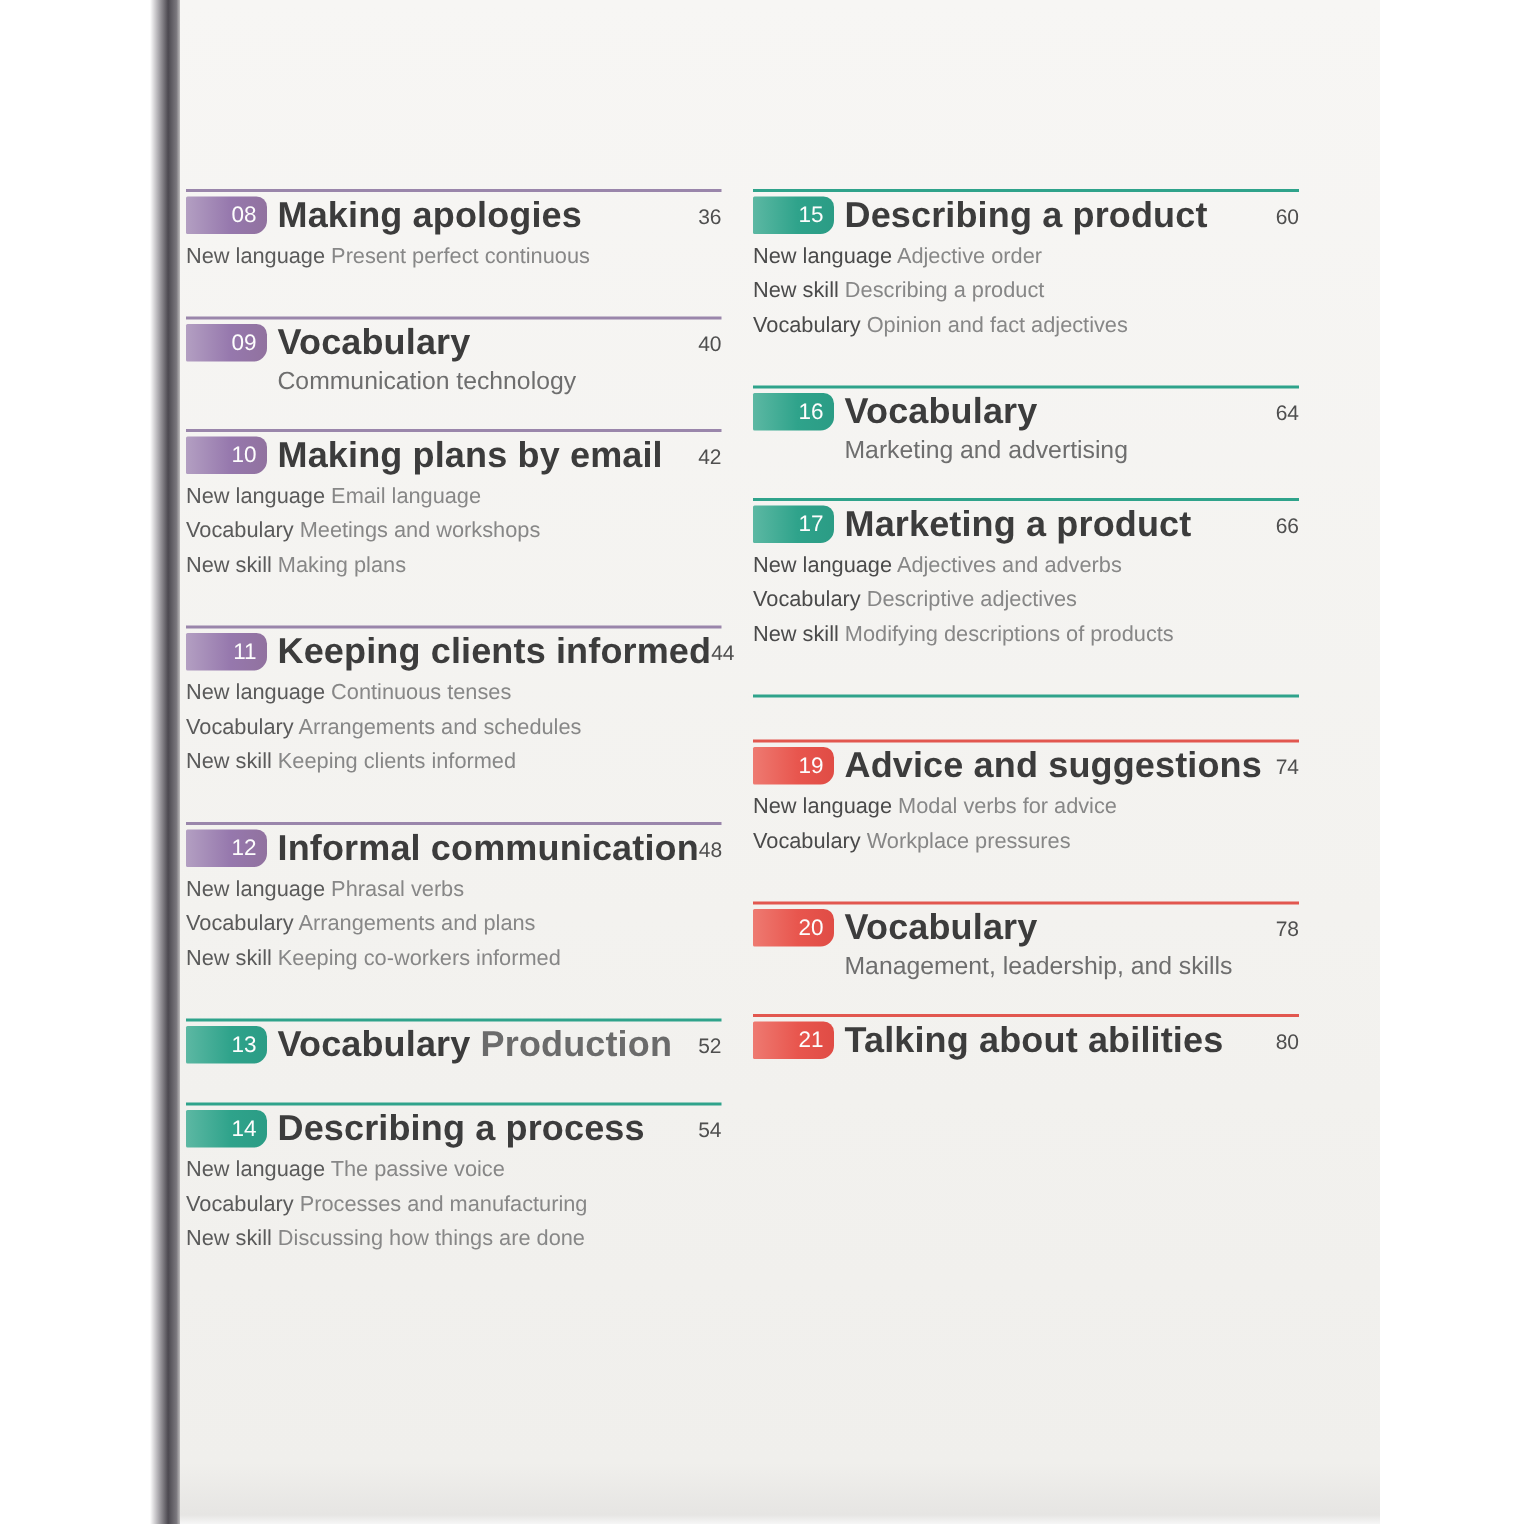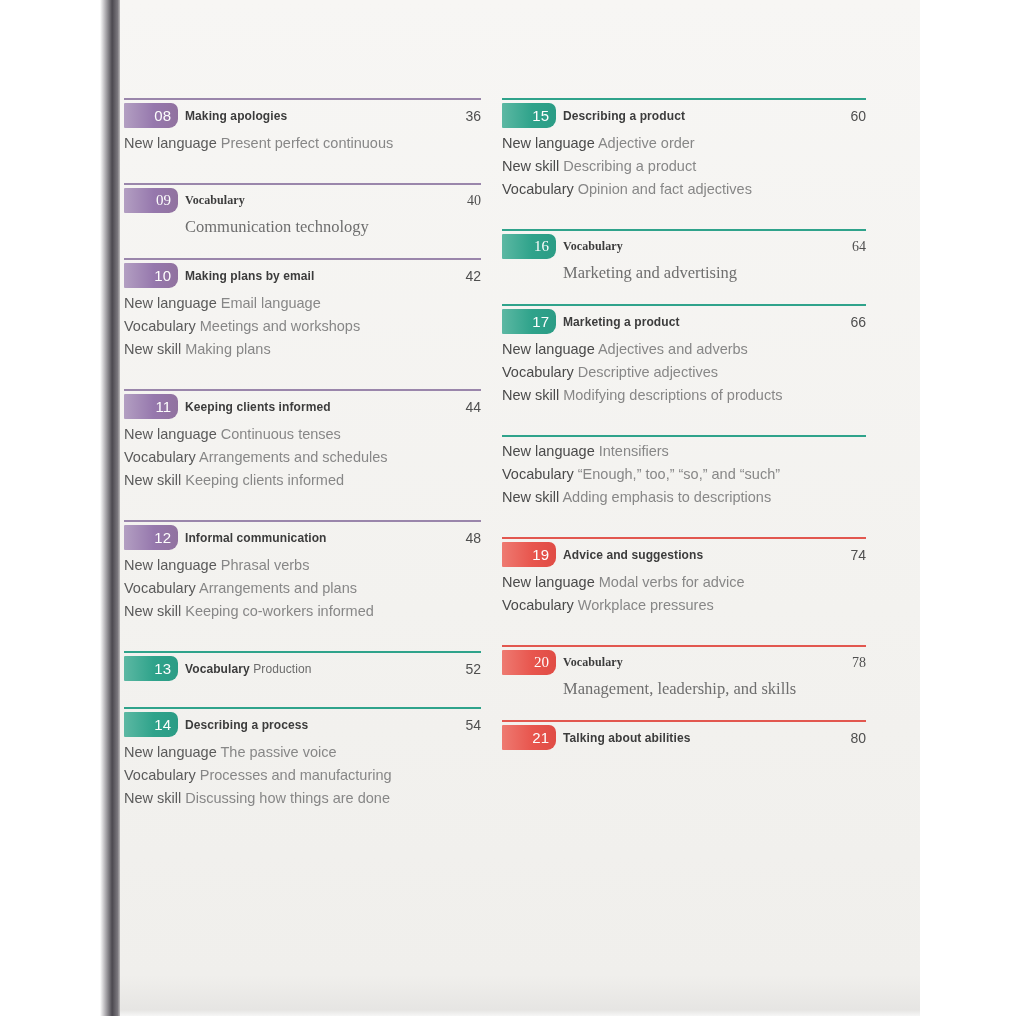"08" .toc { margin-top: none -> 28px }
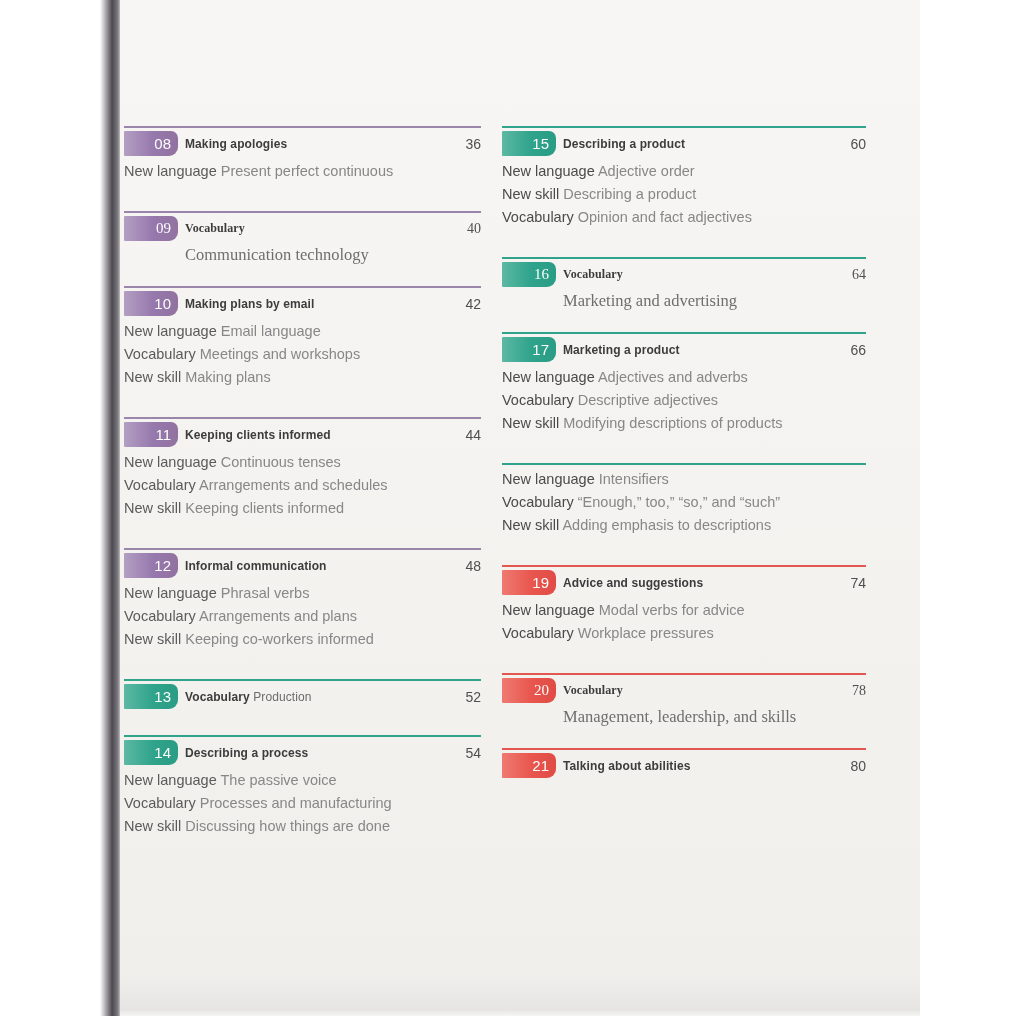"Making apologies" .title { font-size: 12px -> 24px }
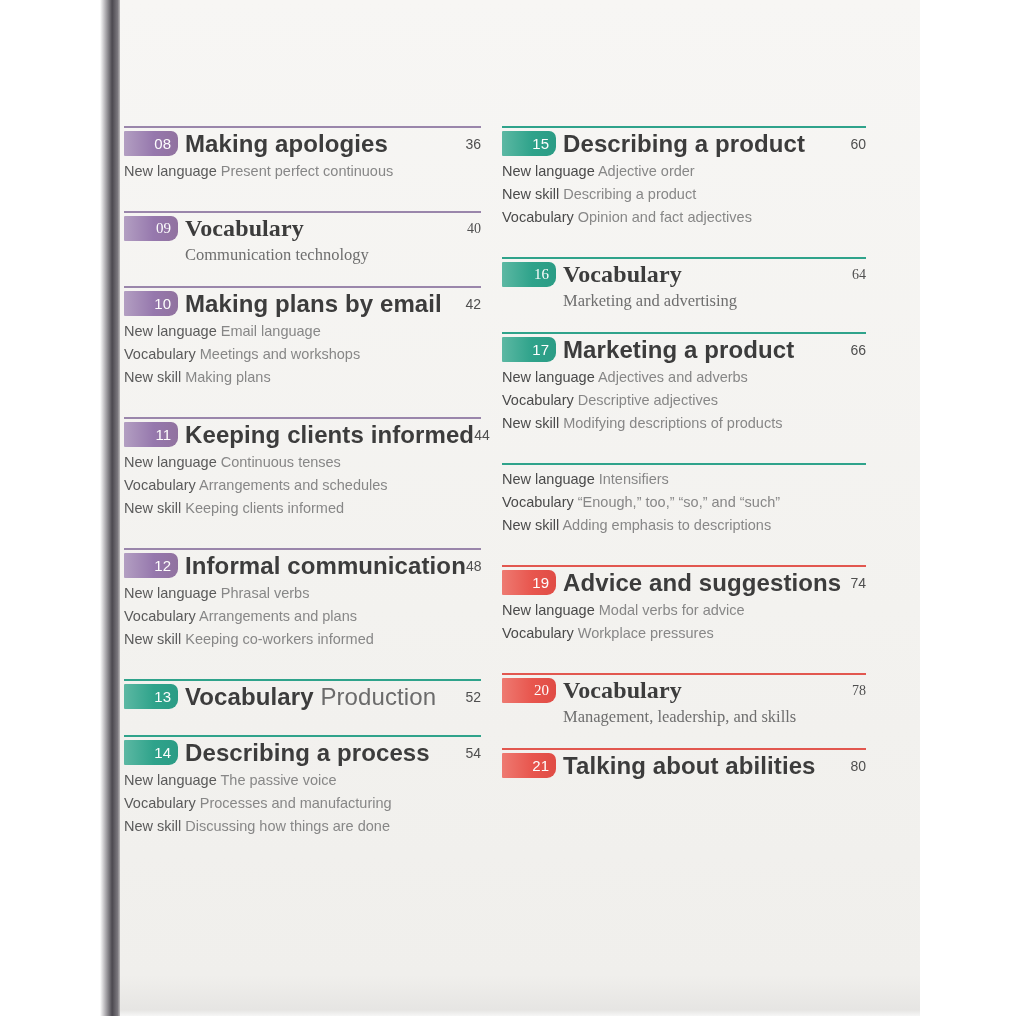"09" .entry--subtitle { font-family: Liberation Serif, serif -> none }
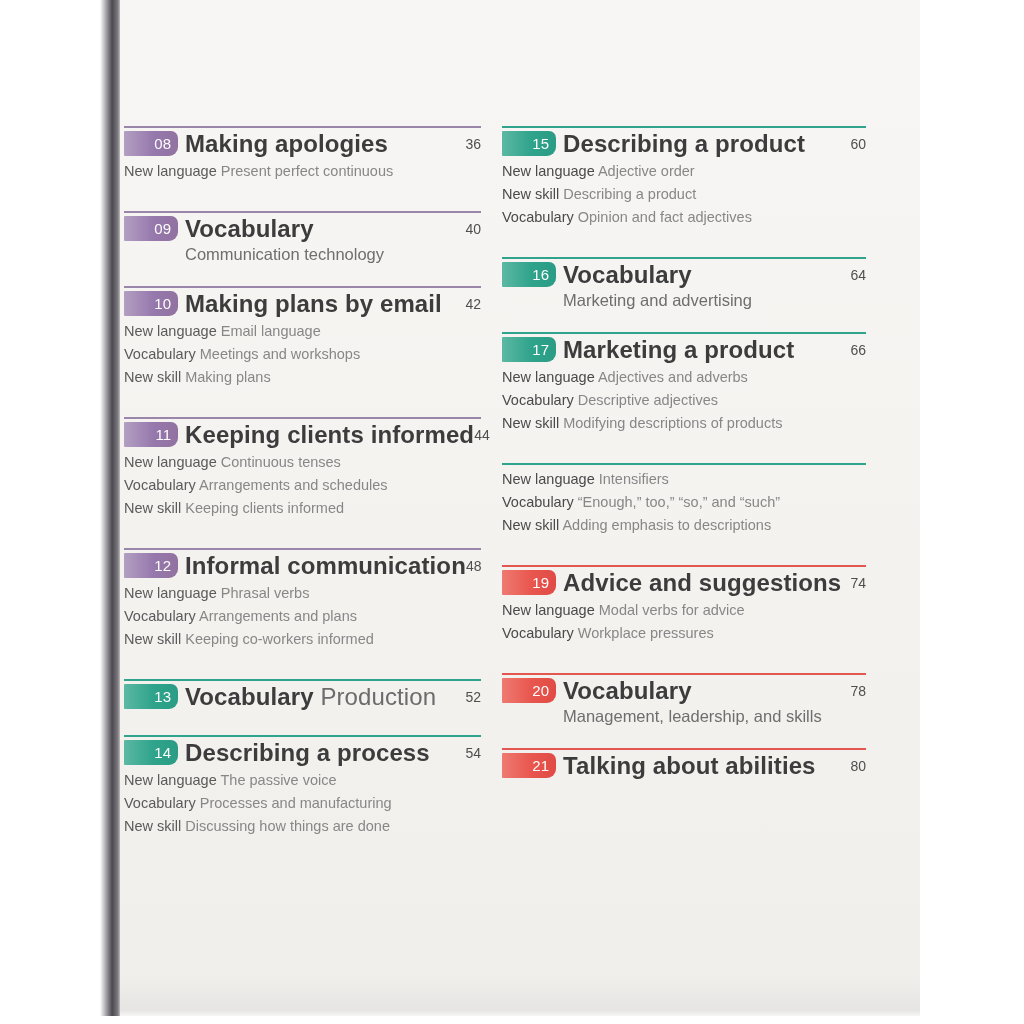"New language Intensifiers" div.subs { html: <div> <div><span>New language</span><span> Intensifiers</span></div> <div><span>Vocabulary</span><span> “Enough,” too,” “so,” and “such”</span></div> <div><span>New skill</span><span> Adding emphasis to descriptions</span></div> </div> -> none }
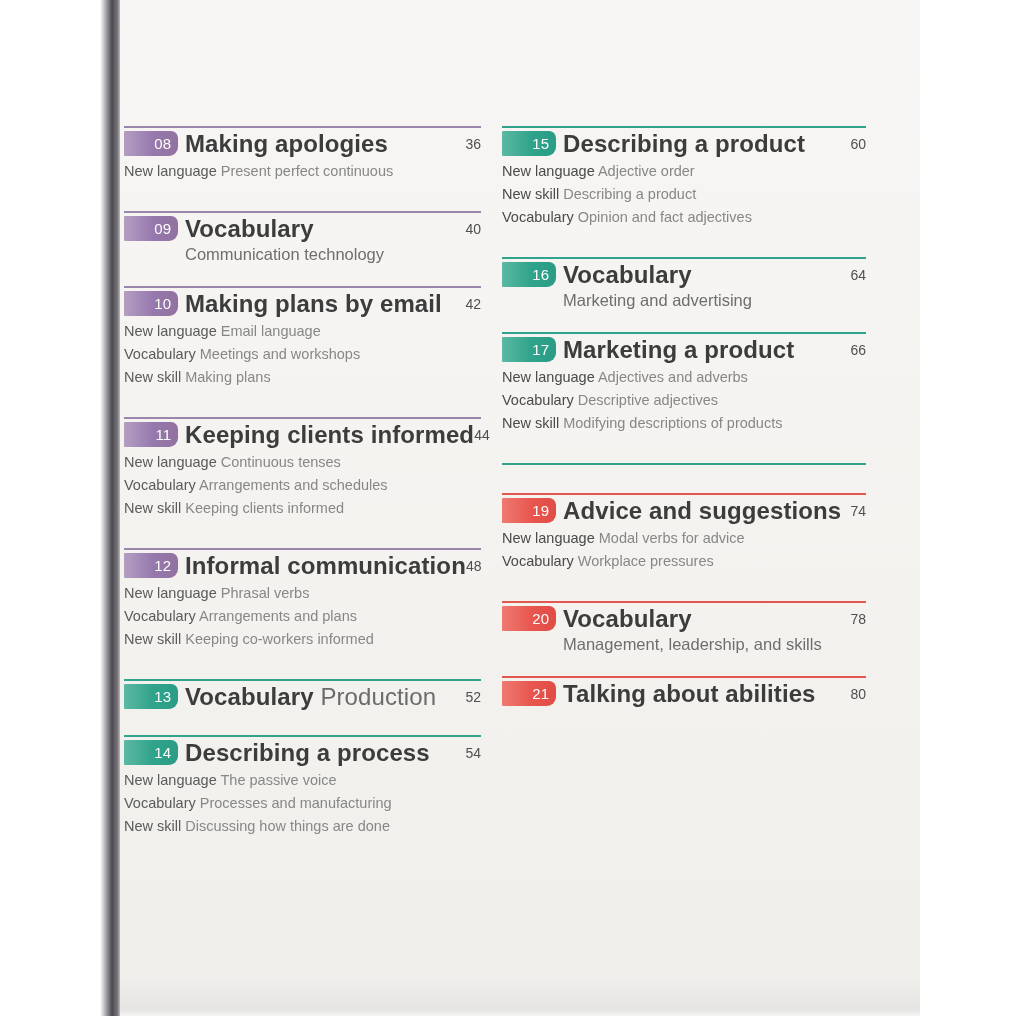"Production" .title .suffix { font-weight: normal -> bold }
